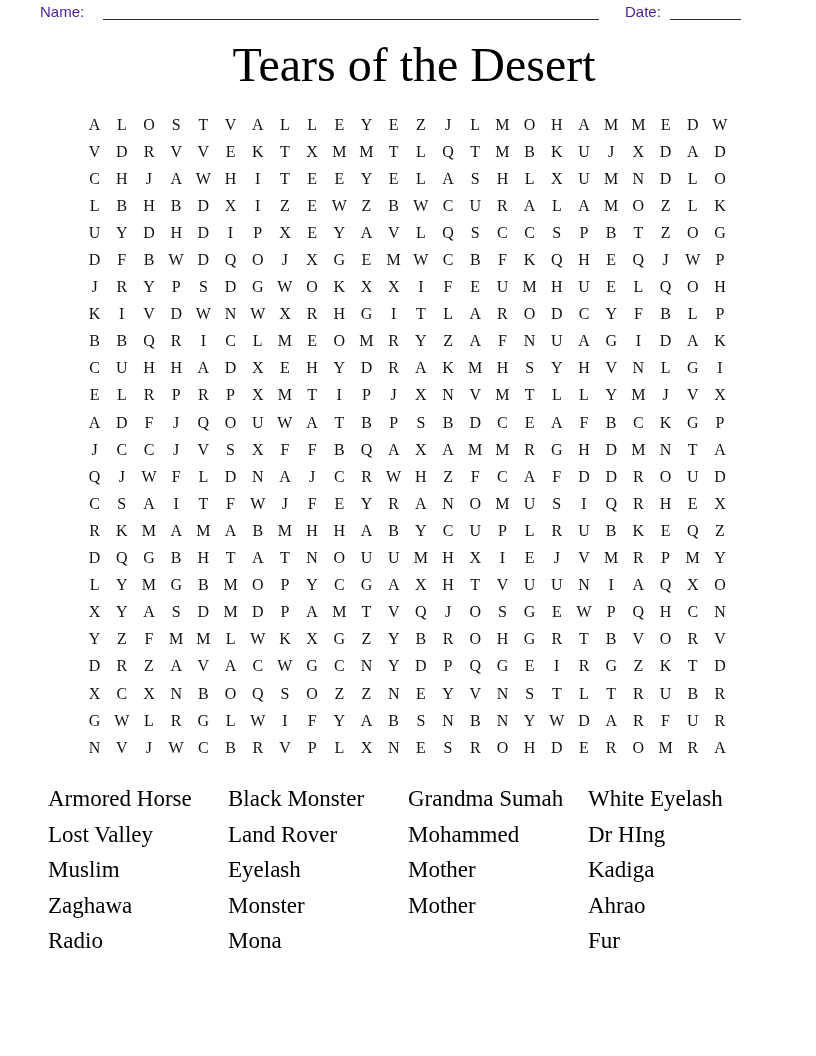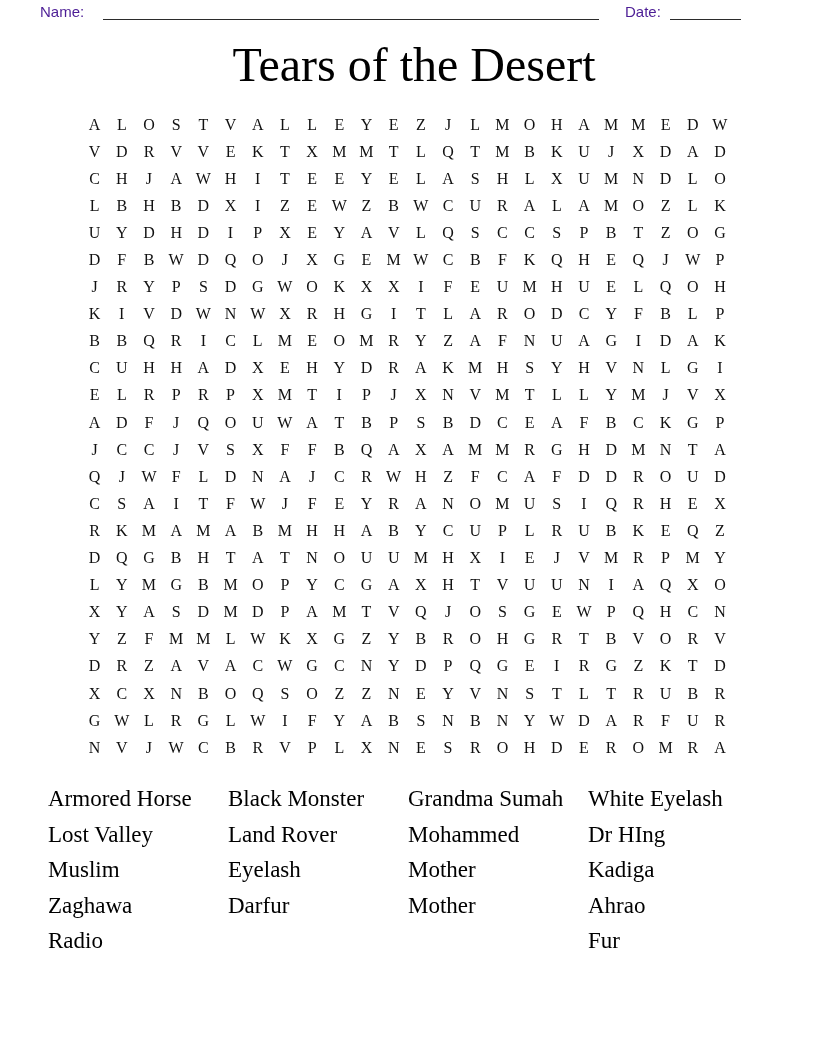"Darfur" div.word { text: Darfur -> Monster }
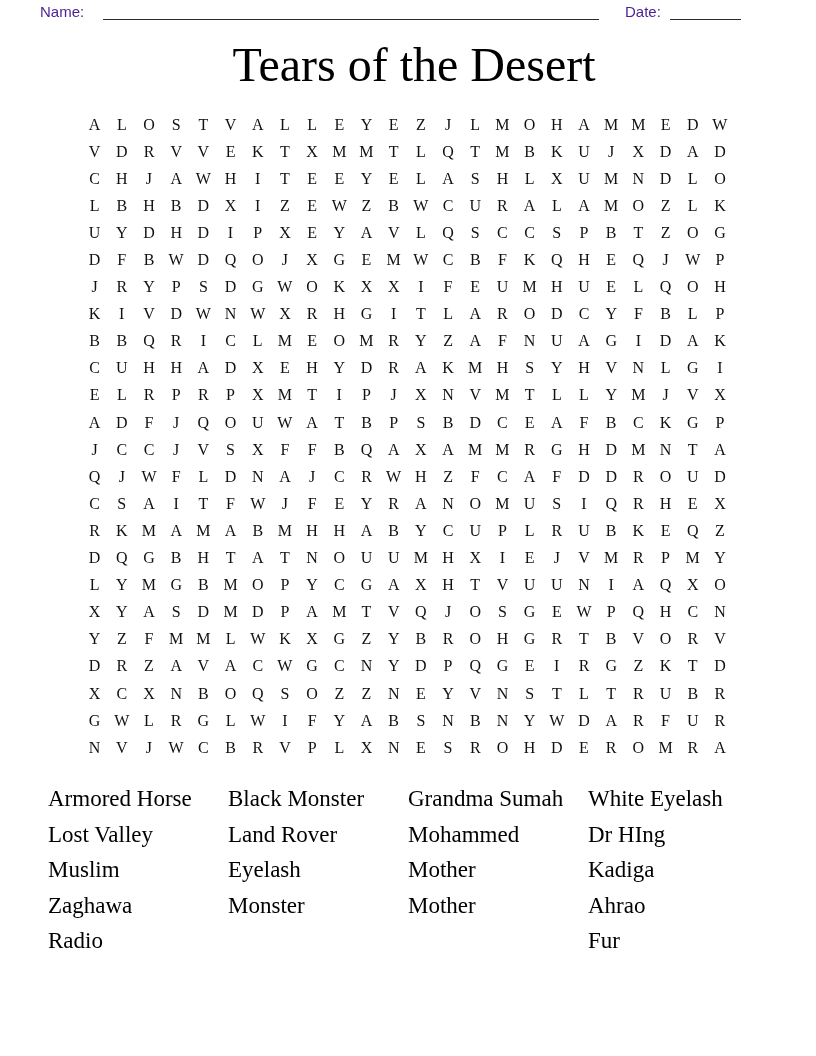"Mona" div.word { html: none -> <div>Mona</div> }
